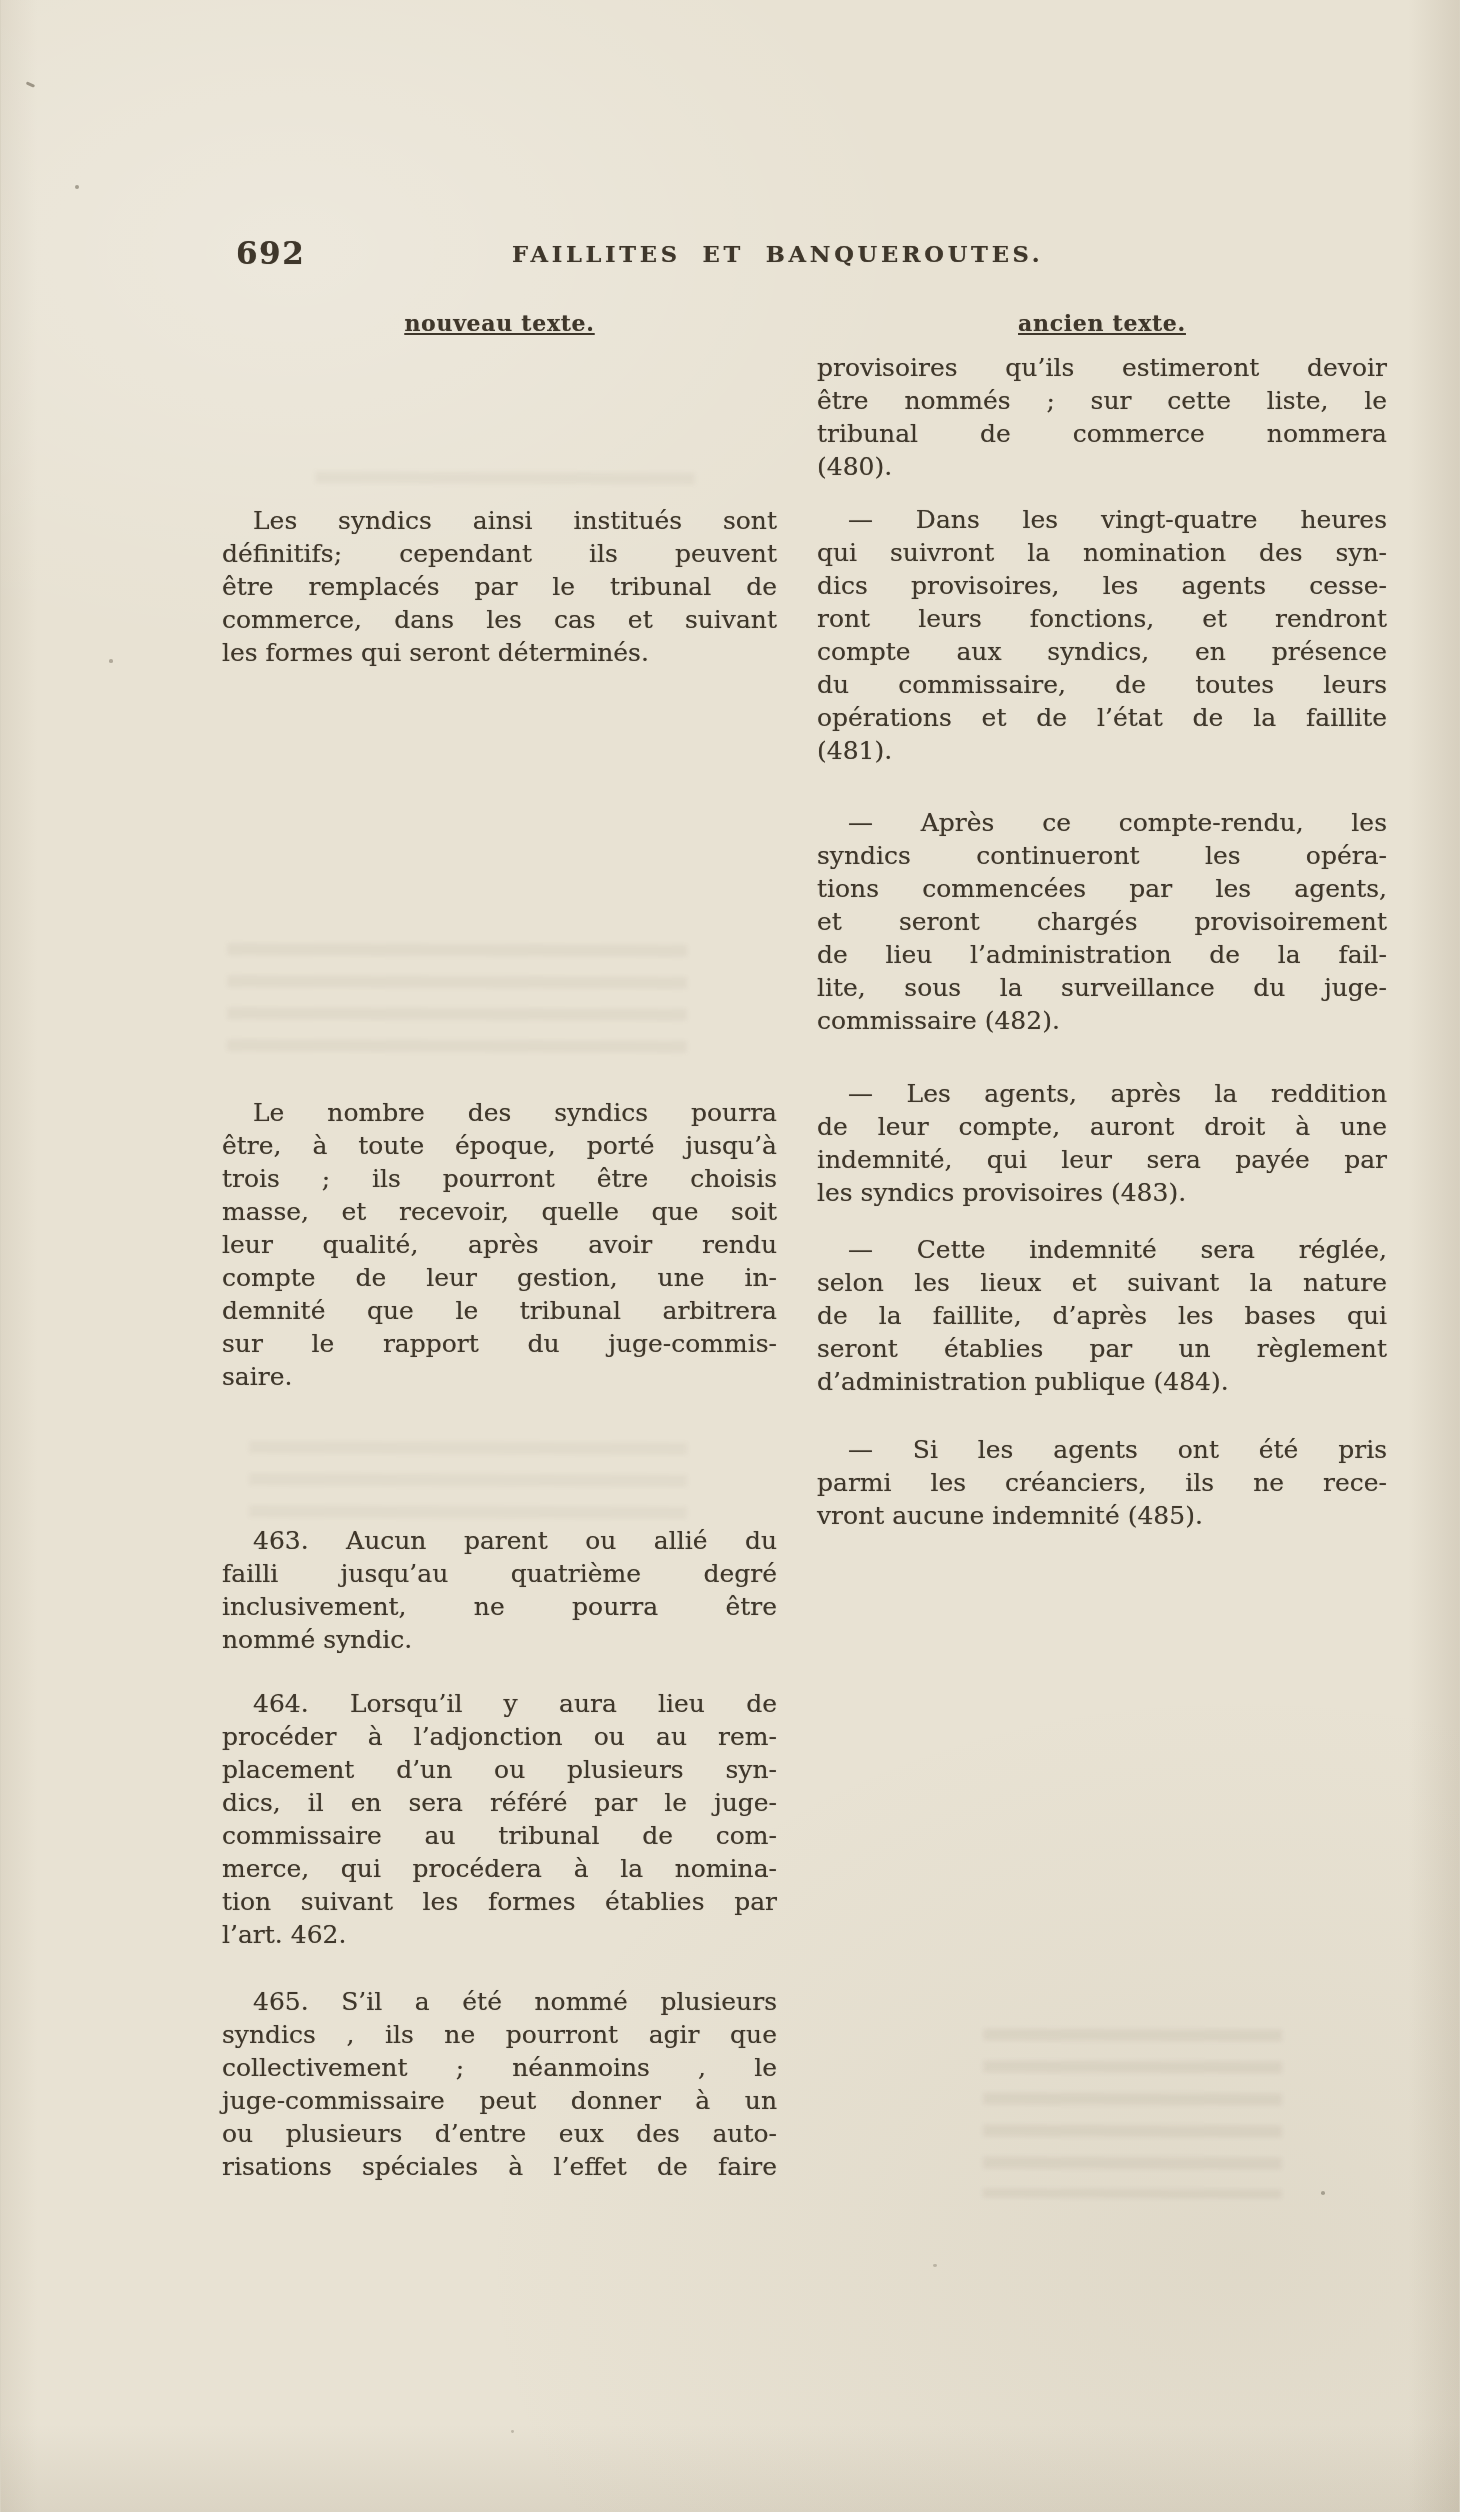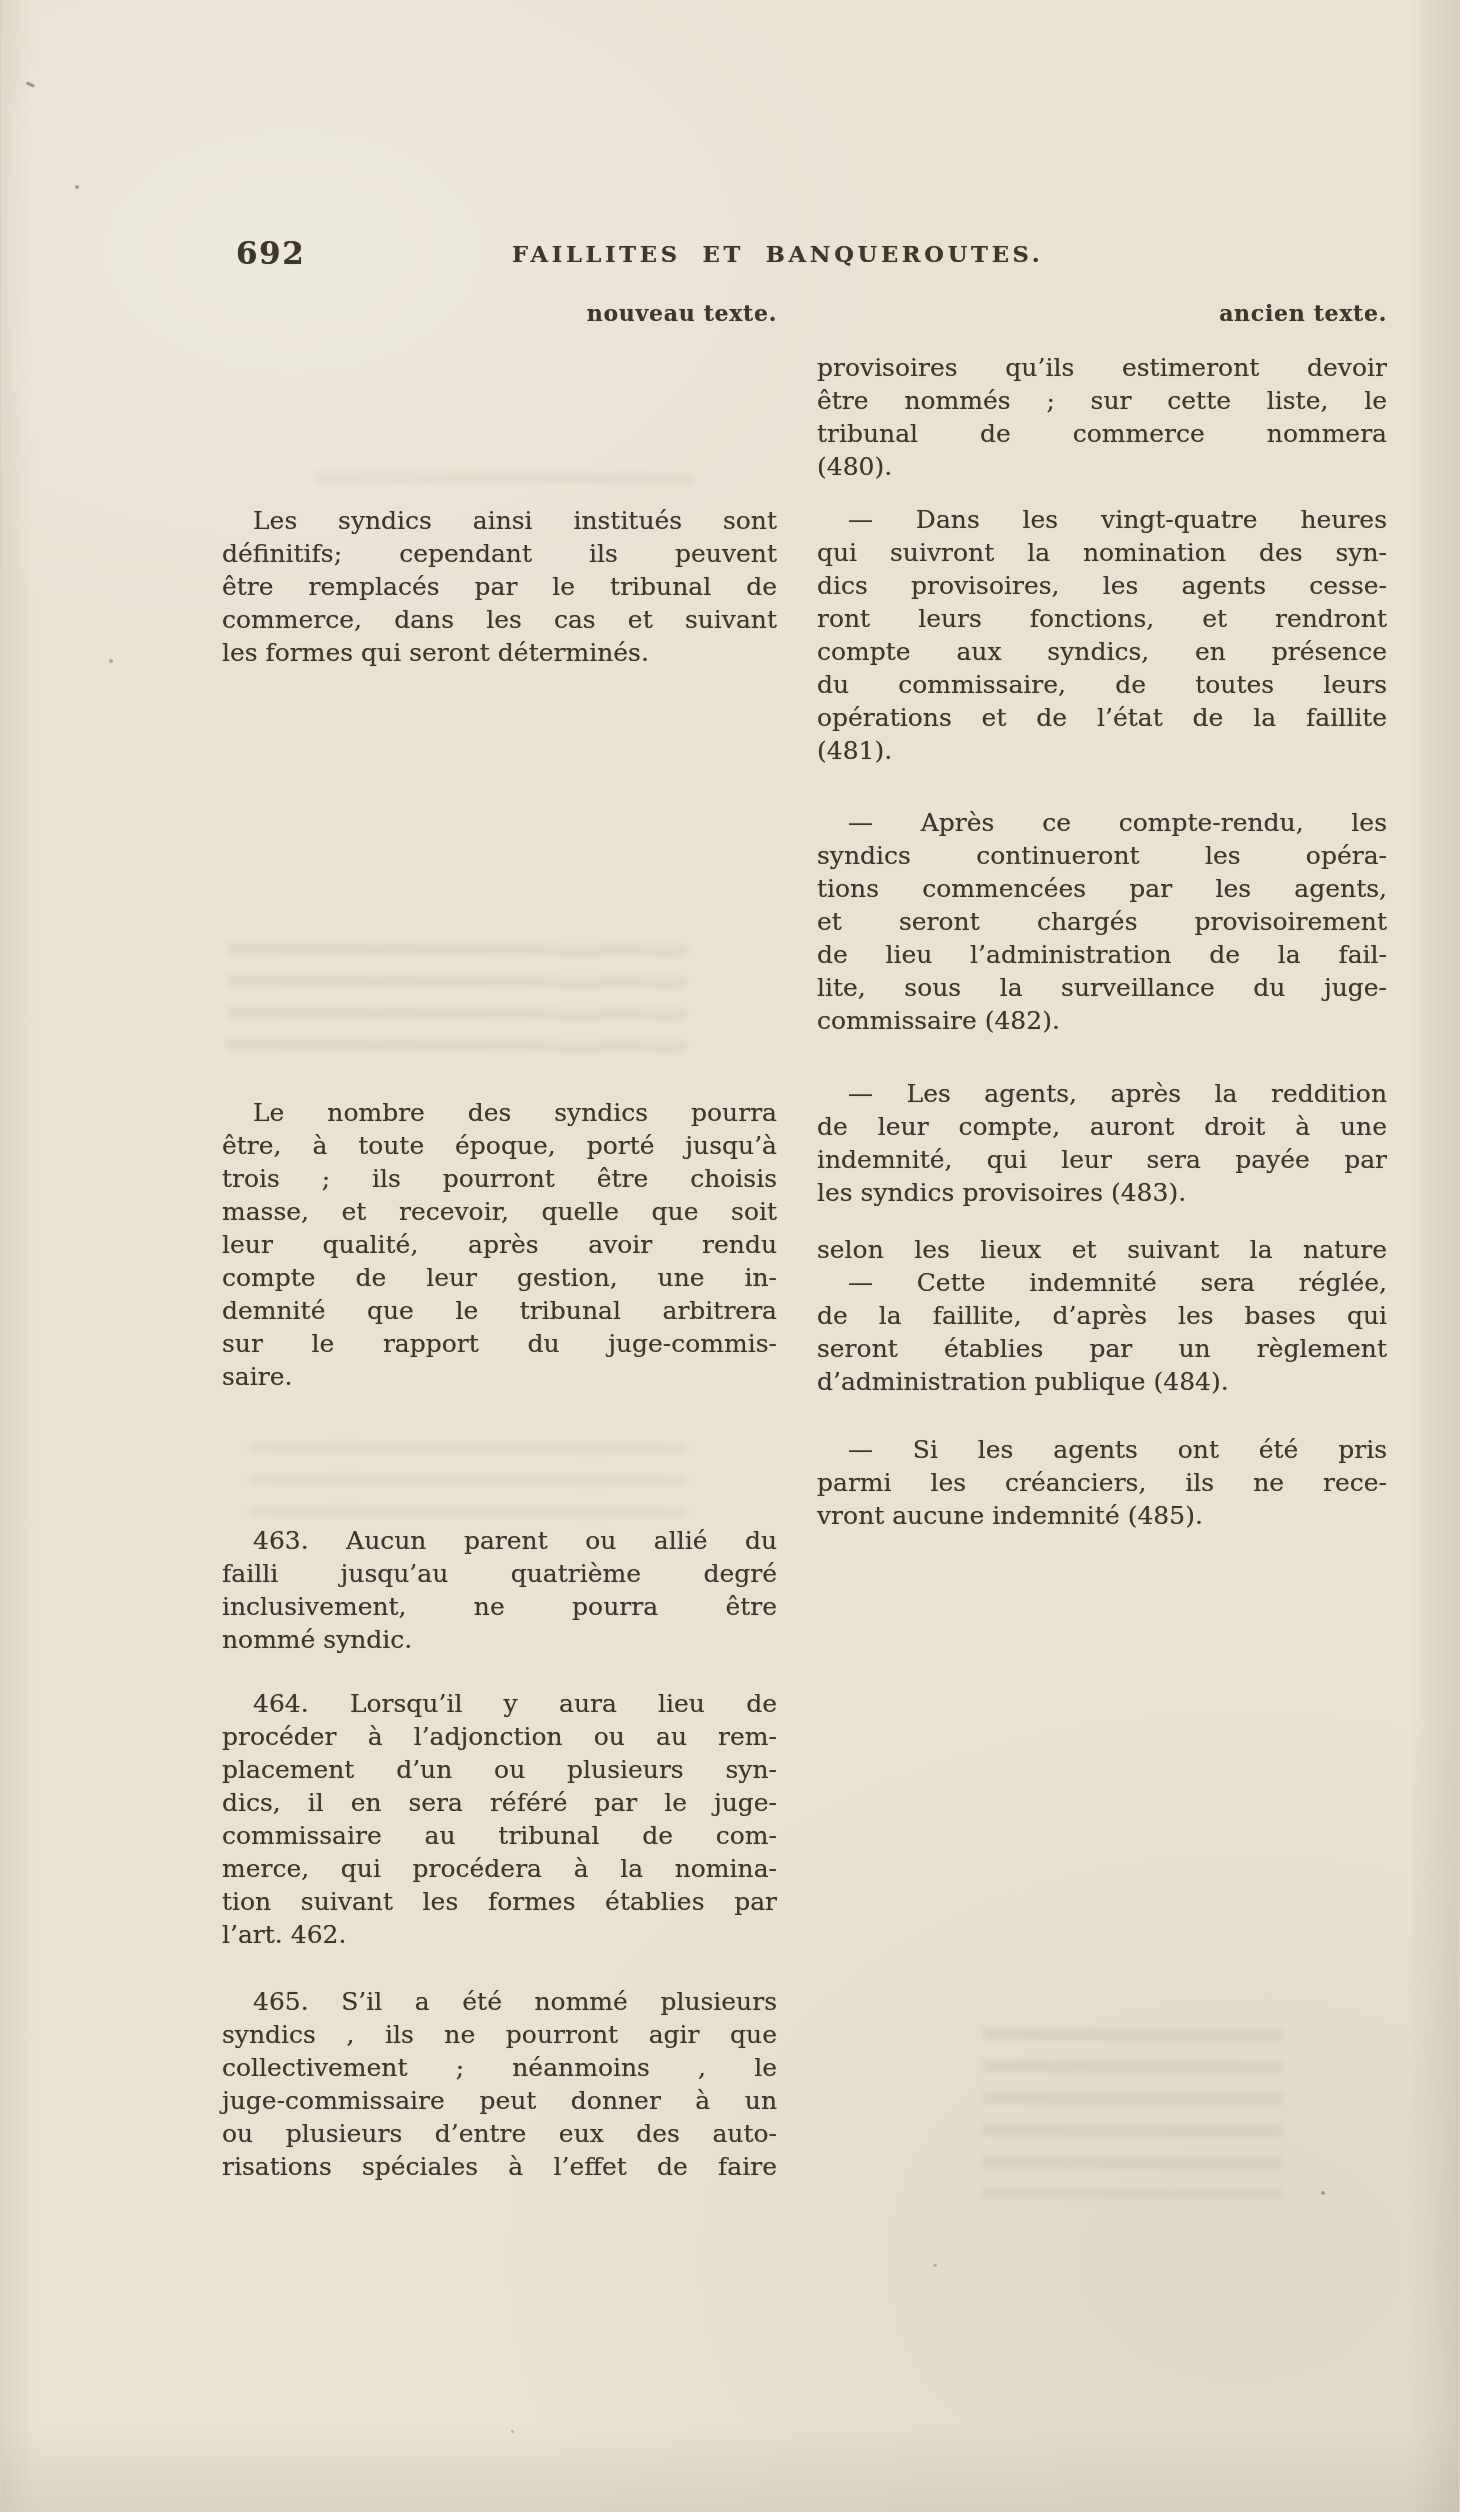"nouveau texte." .col-header { text-align: right -> center; text-decoration: none -> underline; top: 300px -> 310px }
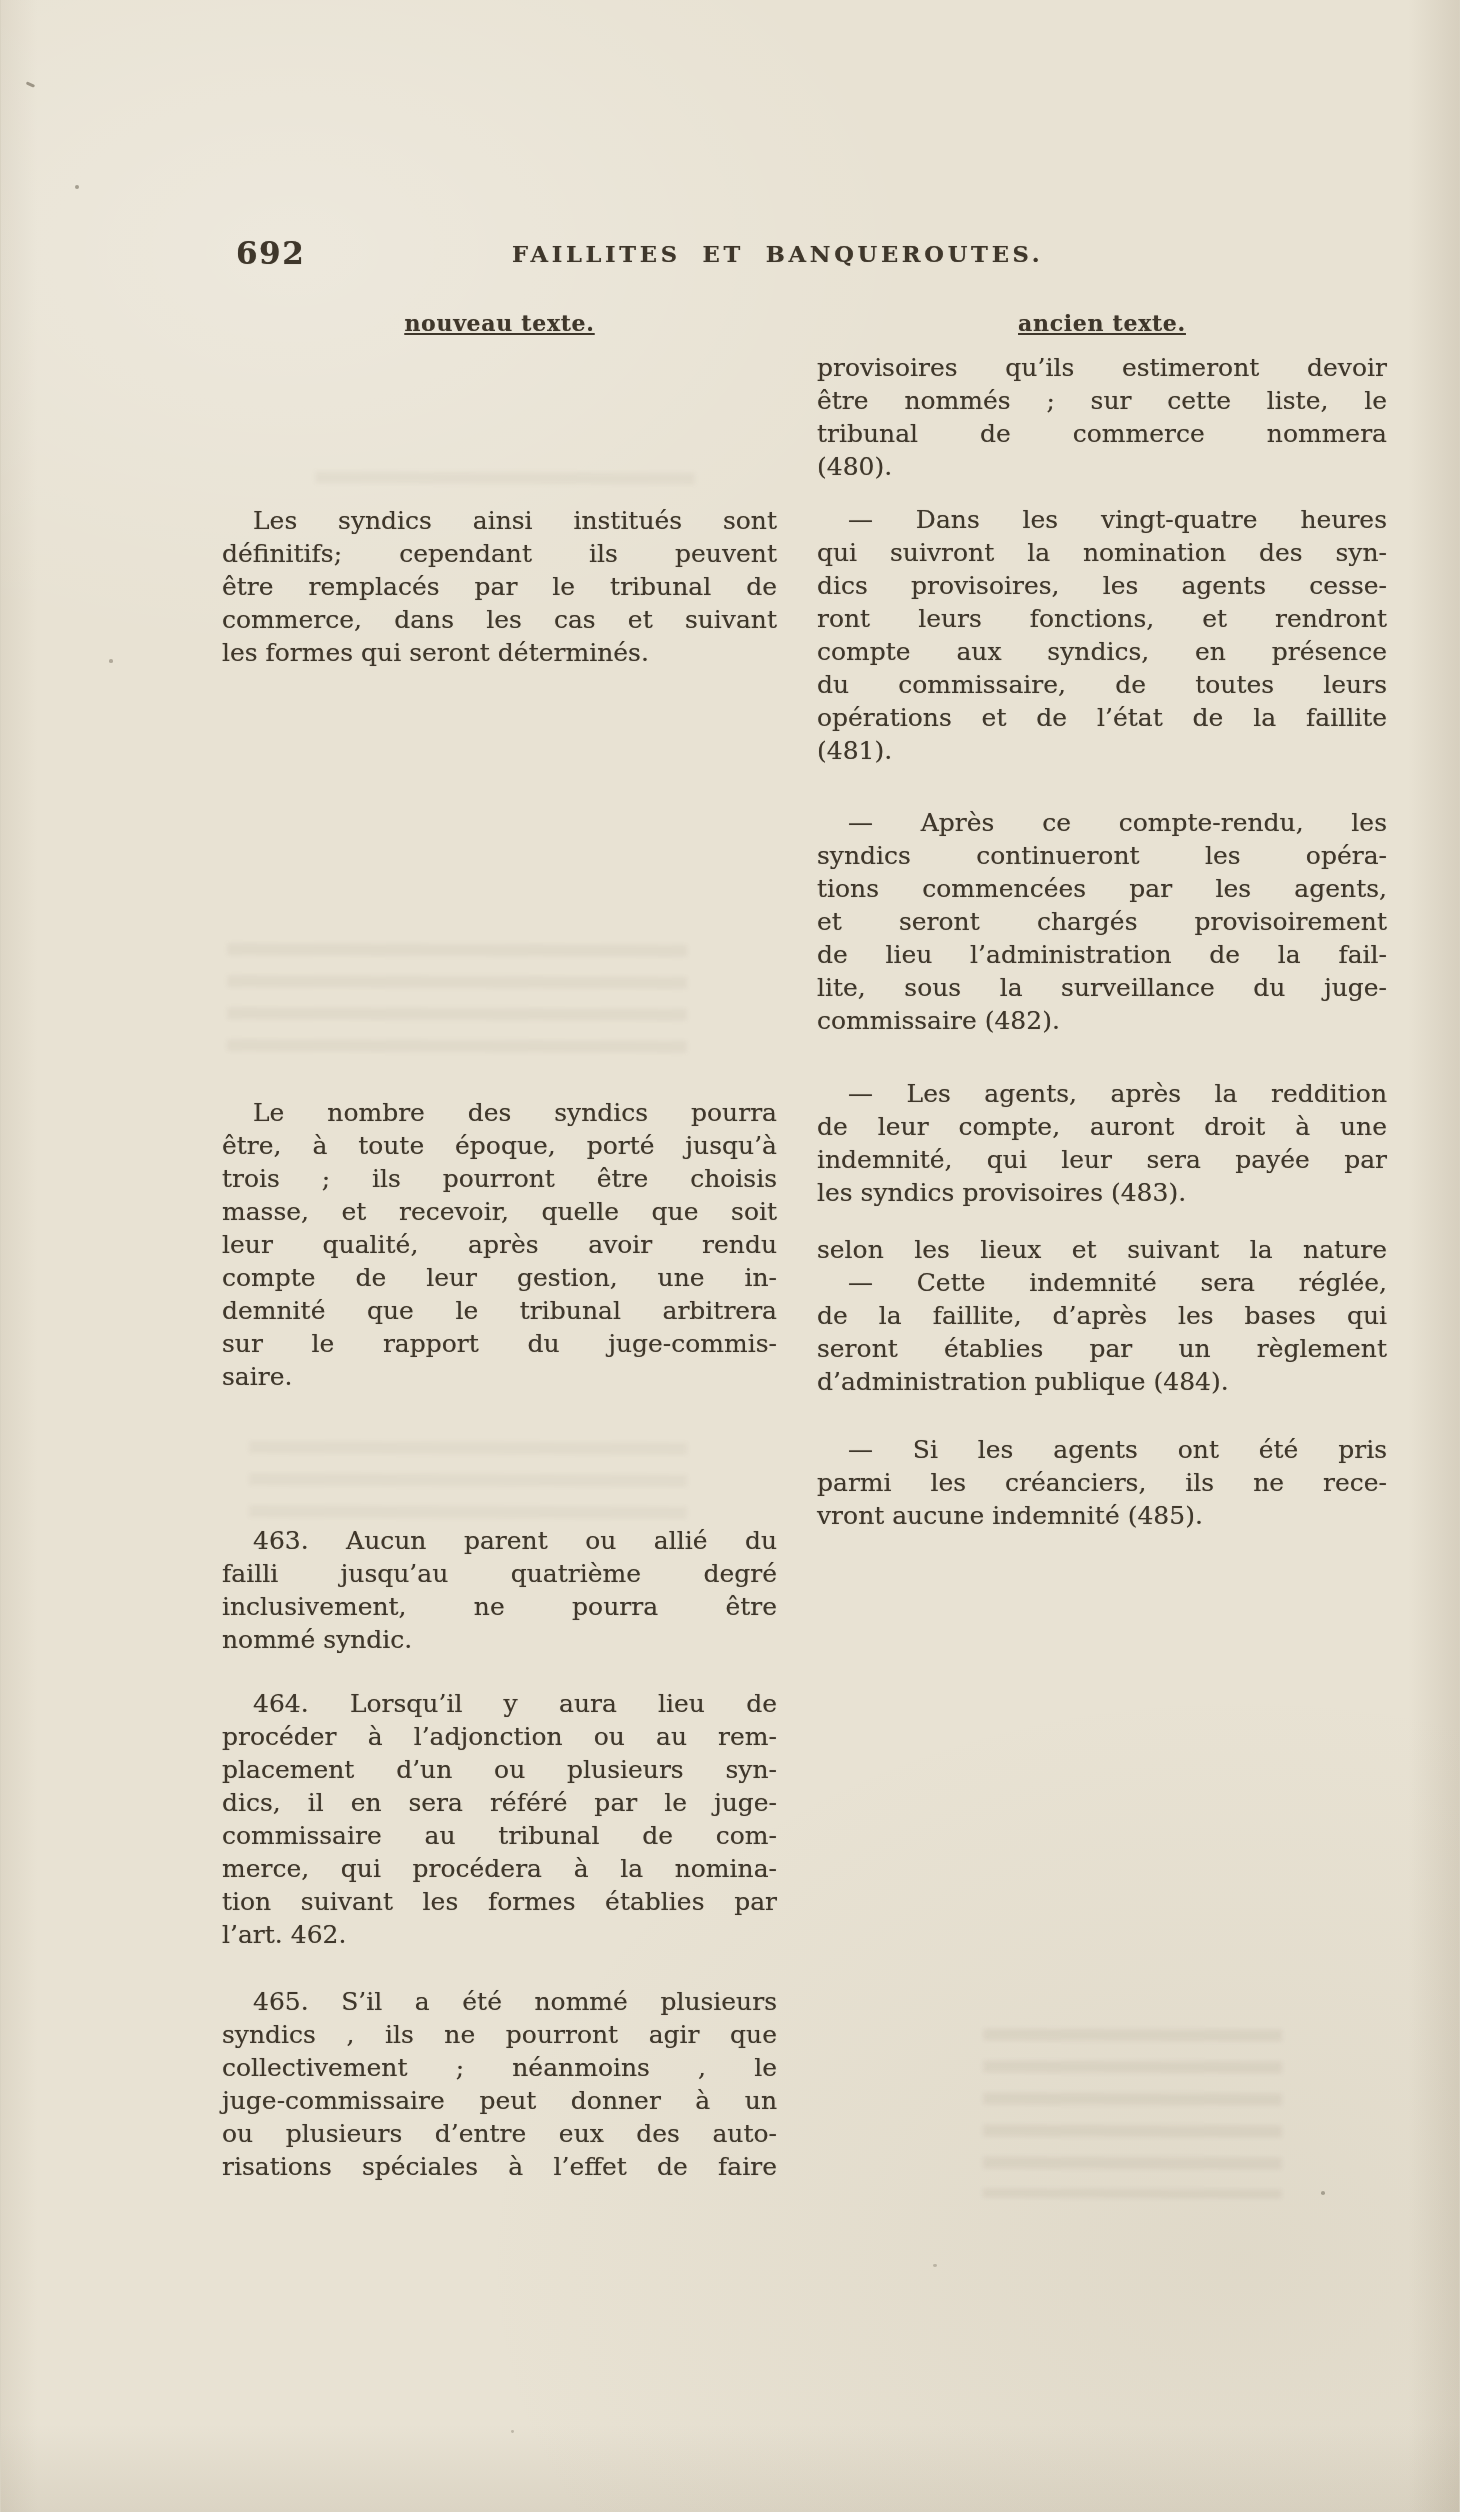"selon les lieux et suivant" div.line { order: before "— Cette indemnité sera réglée," -> after "— Cette indemnité sera réglée," }
